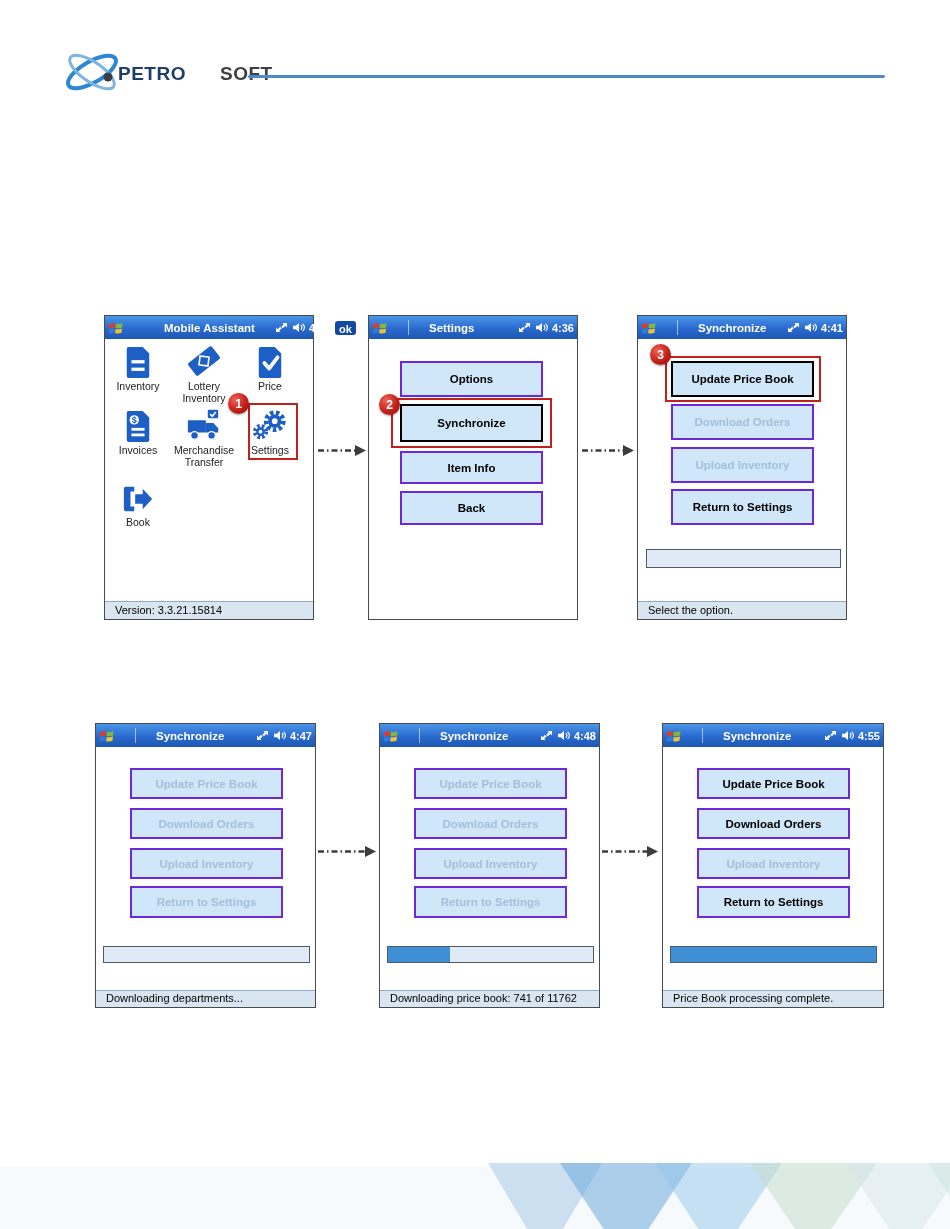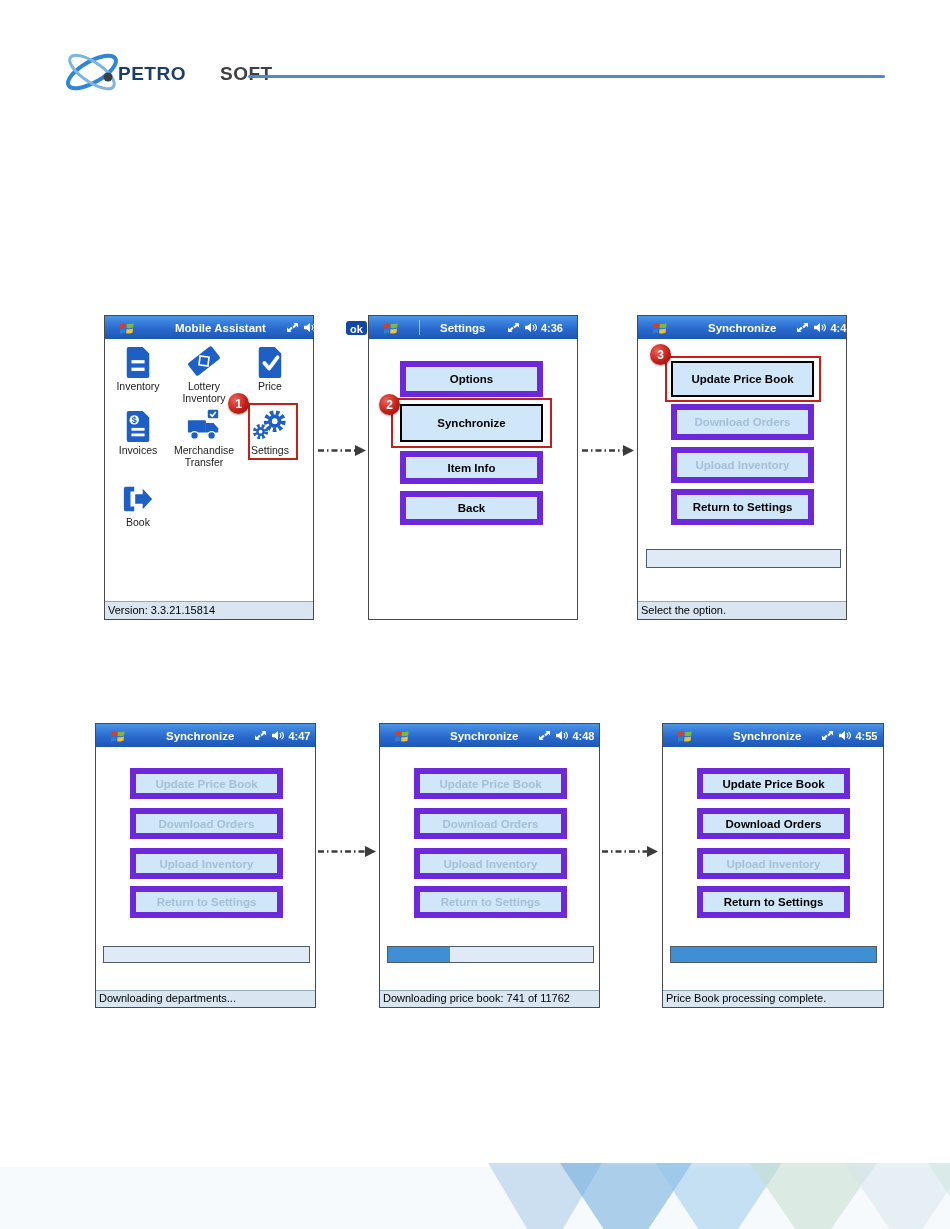"Mobile Assistant" .titlebar { padding: 0 14px -> 0 3px }
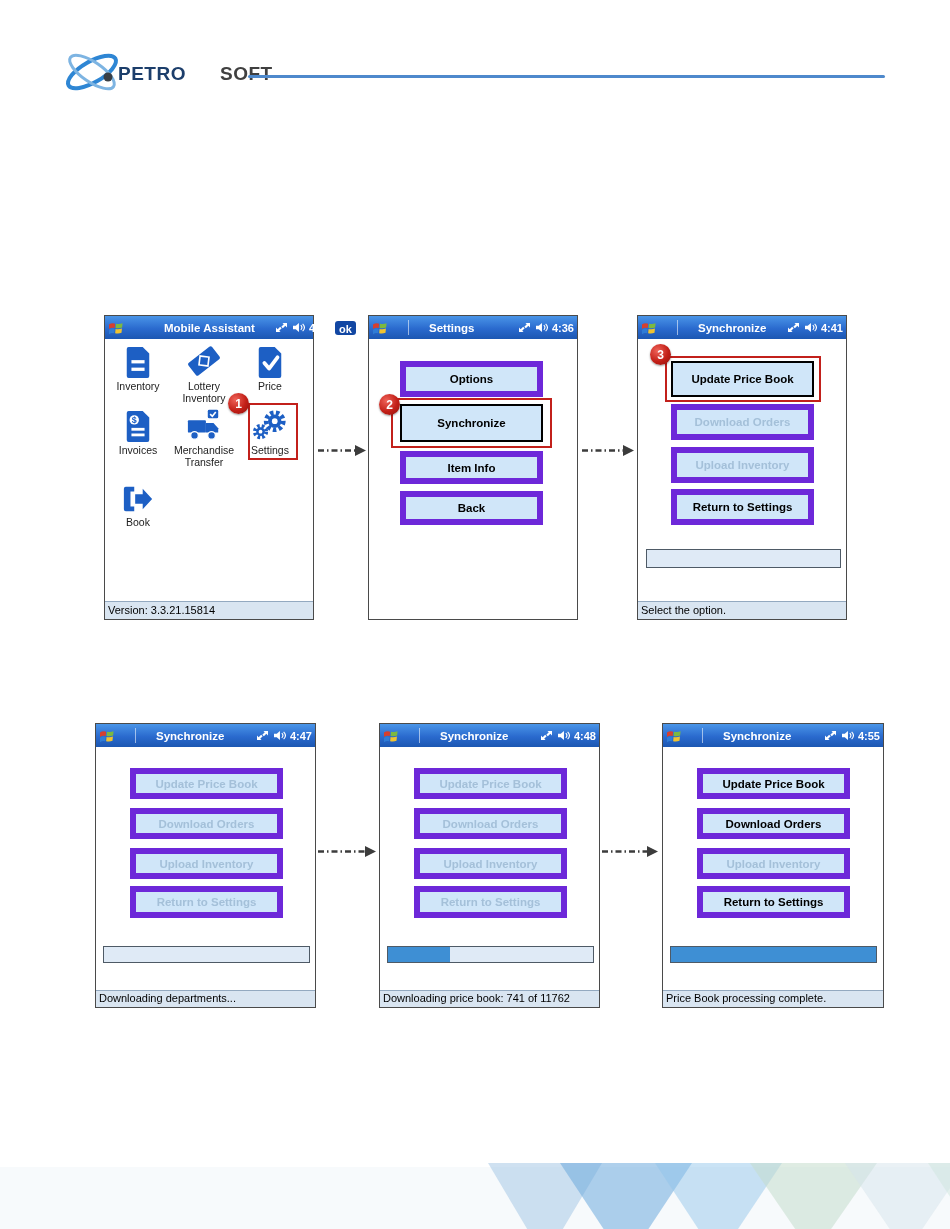"Options" .mbtn { border: 6px solid #6d28d9 -> 2px solid #6d28d9 }
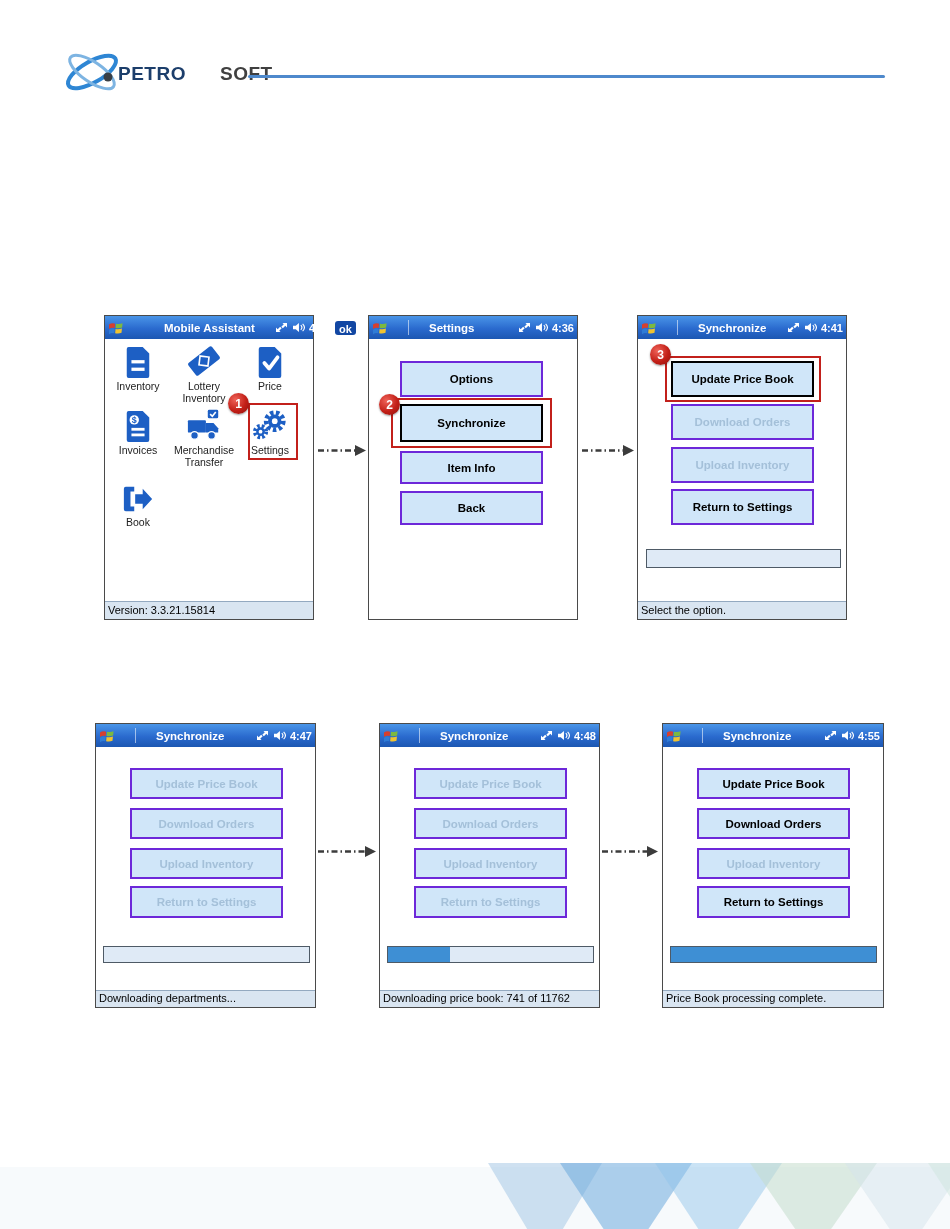"Version: 3.3.21.15814" .statusbar { padding: 2px 3px 0 -> 2px 10px 0 }
